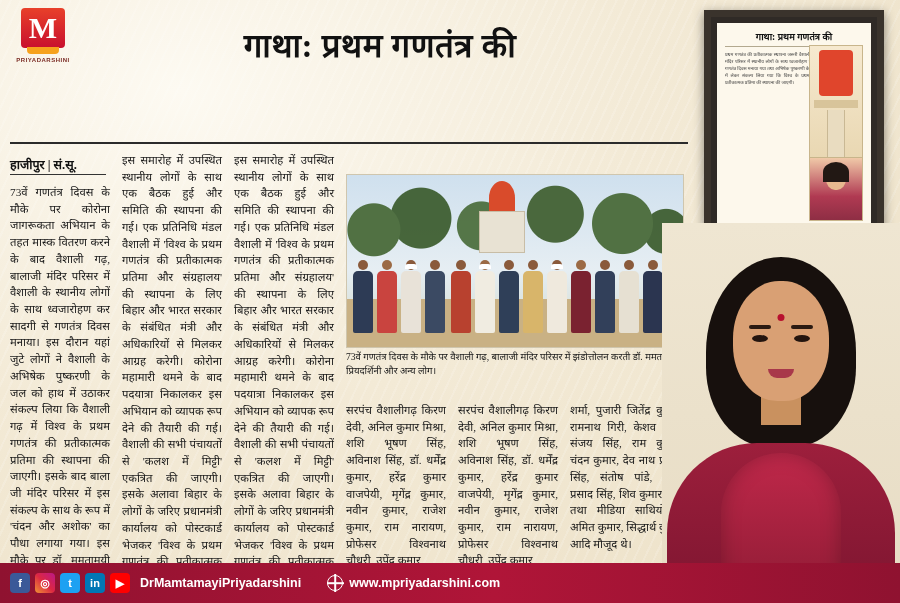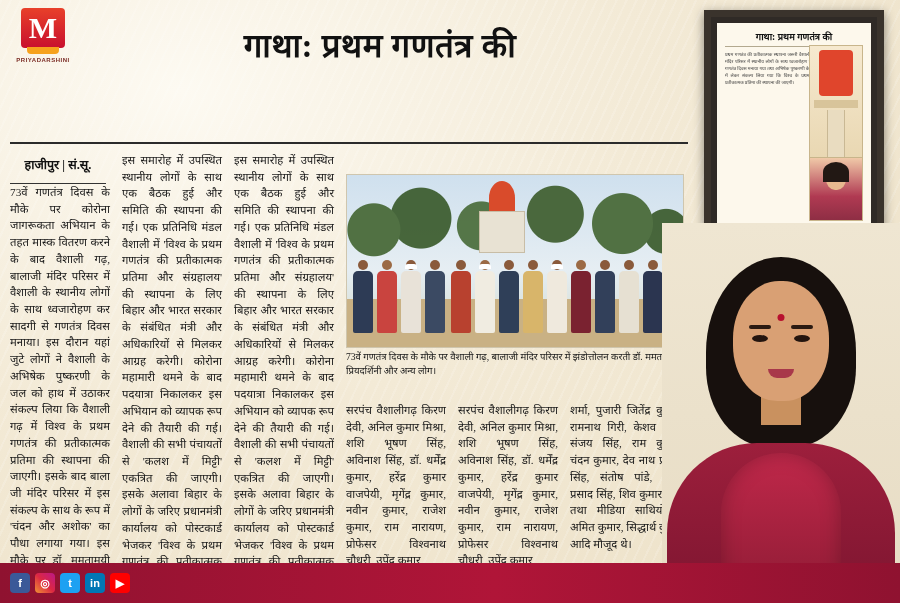"हाजीपुर | सं.सू." .dateline { padding-bottom: 10px -> 1px; text-align: center -> none }
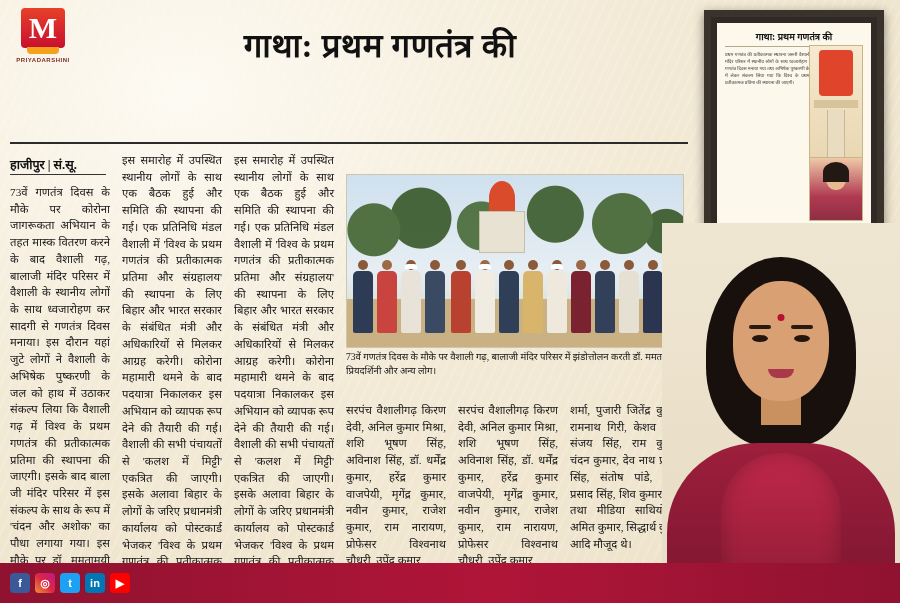"DrMamtamayiPriyadarshini" div.handle { html: none -> <div>DrMamtamayiPriyadarshini</div> }
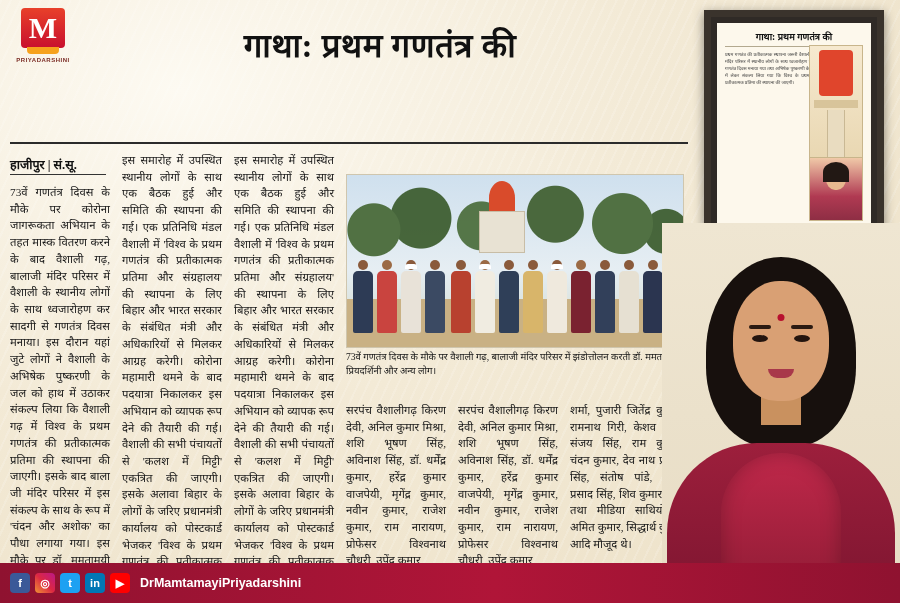"www.mpriyadarshini.com" div.site { html: none -> <div> <span></span> <span>www.mpriyadarshini.com</span> </div> }
